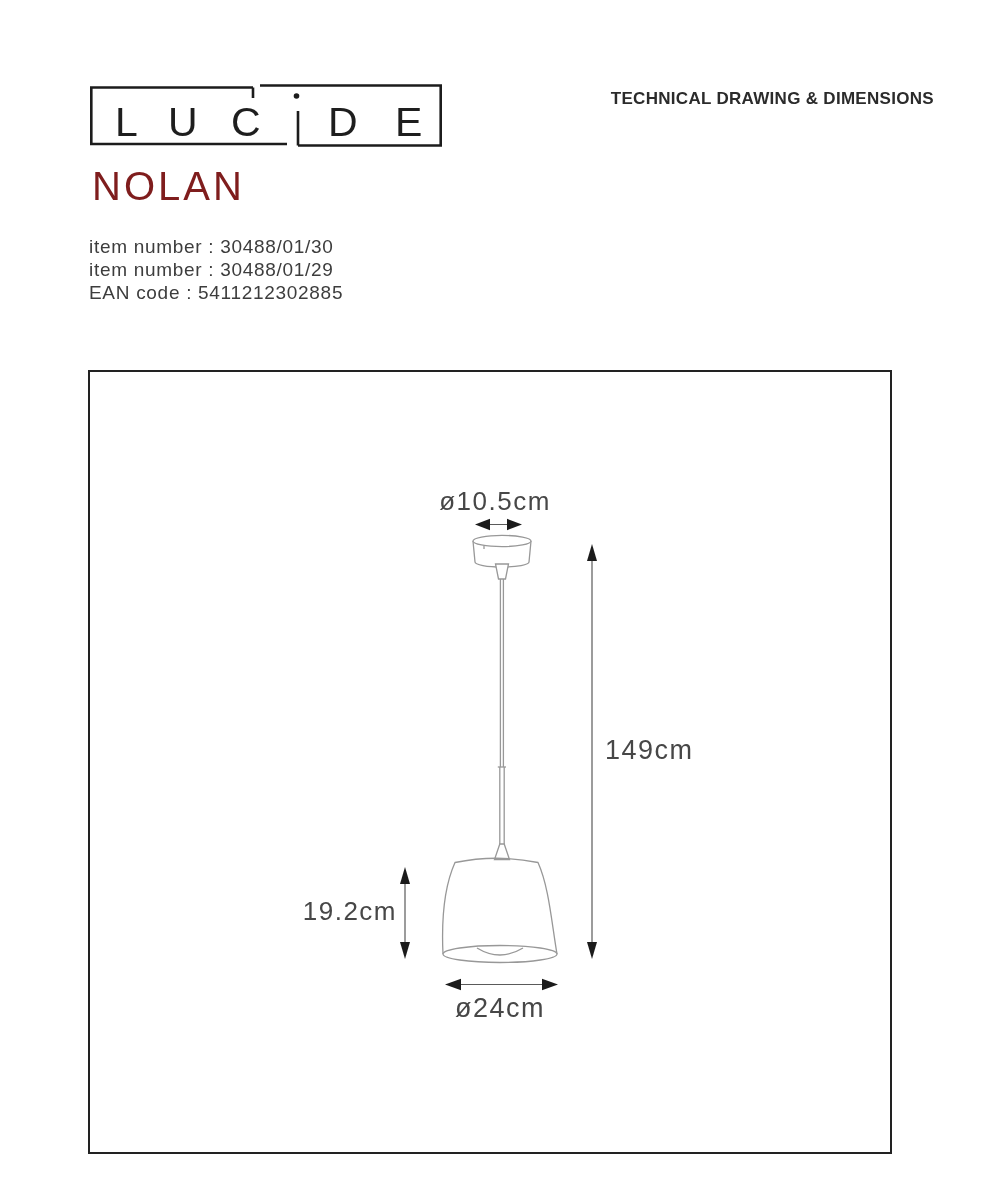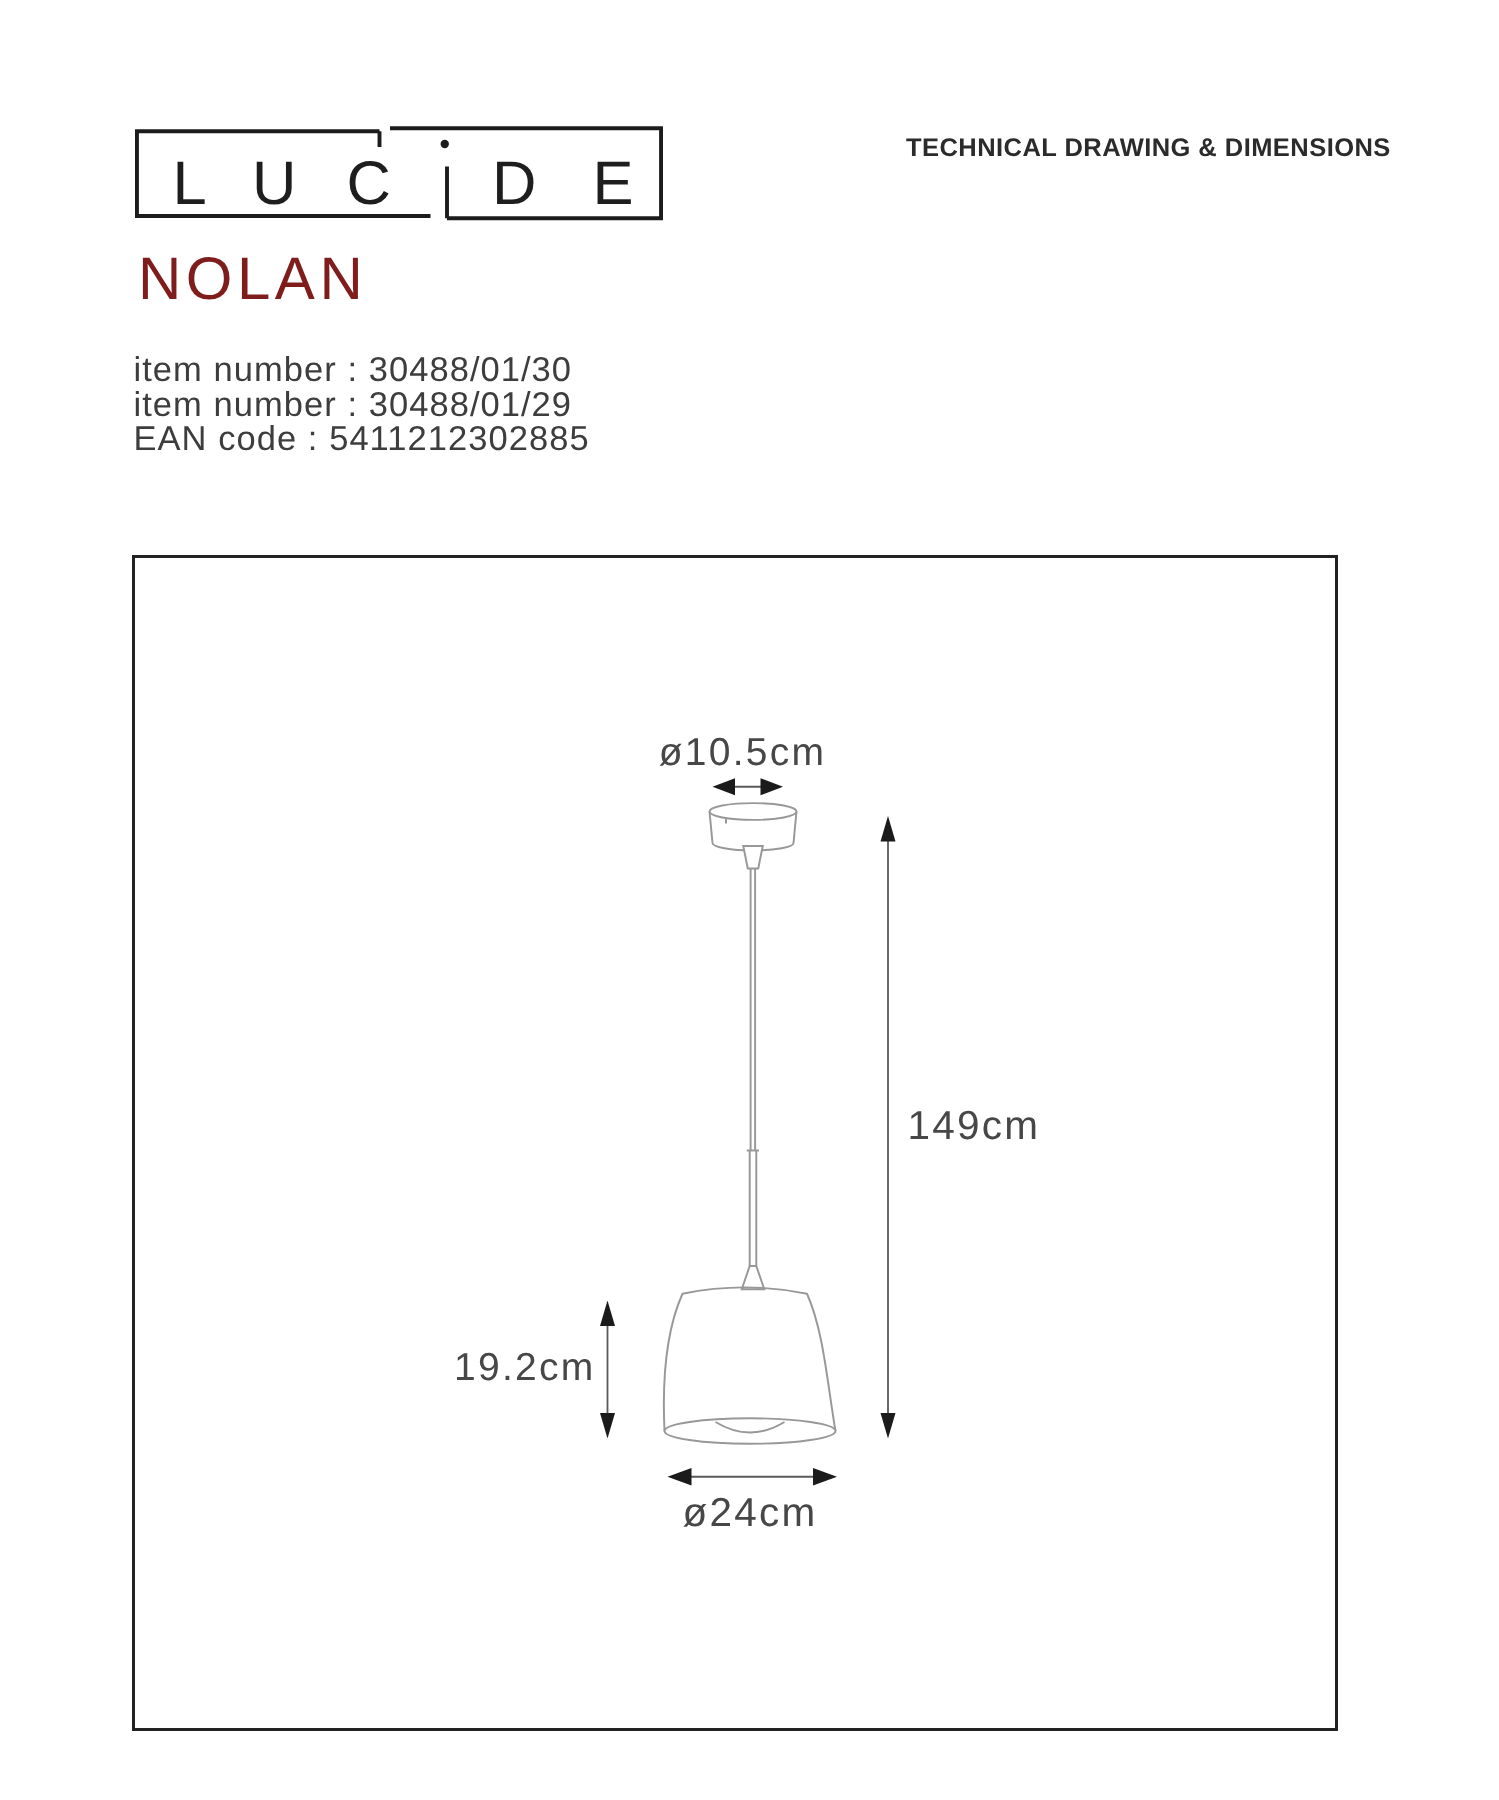"TECHNICAL DRAWING & DIMENSIONS" .sheet-title { text-align: none -> right }
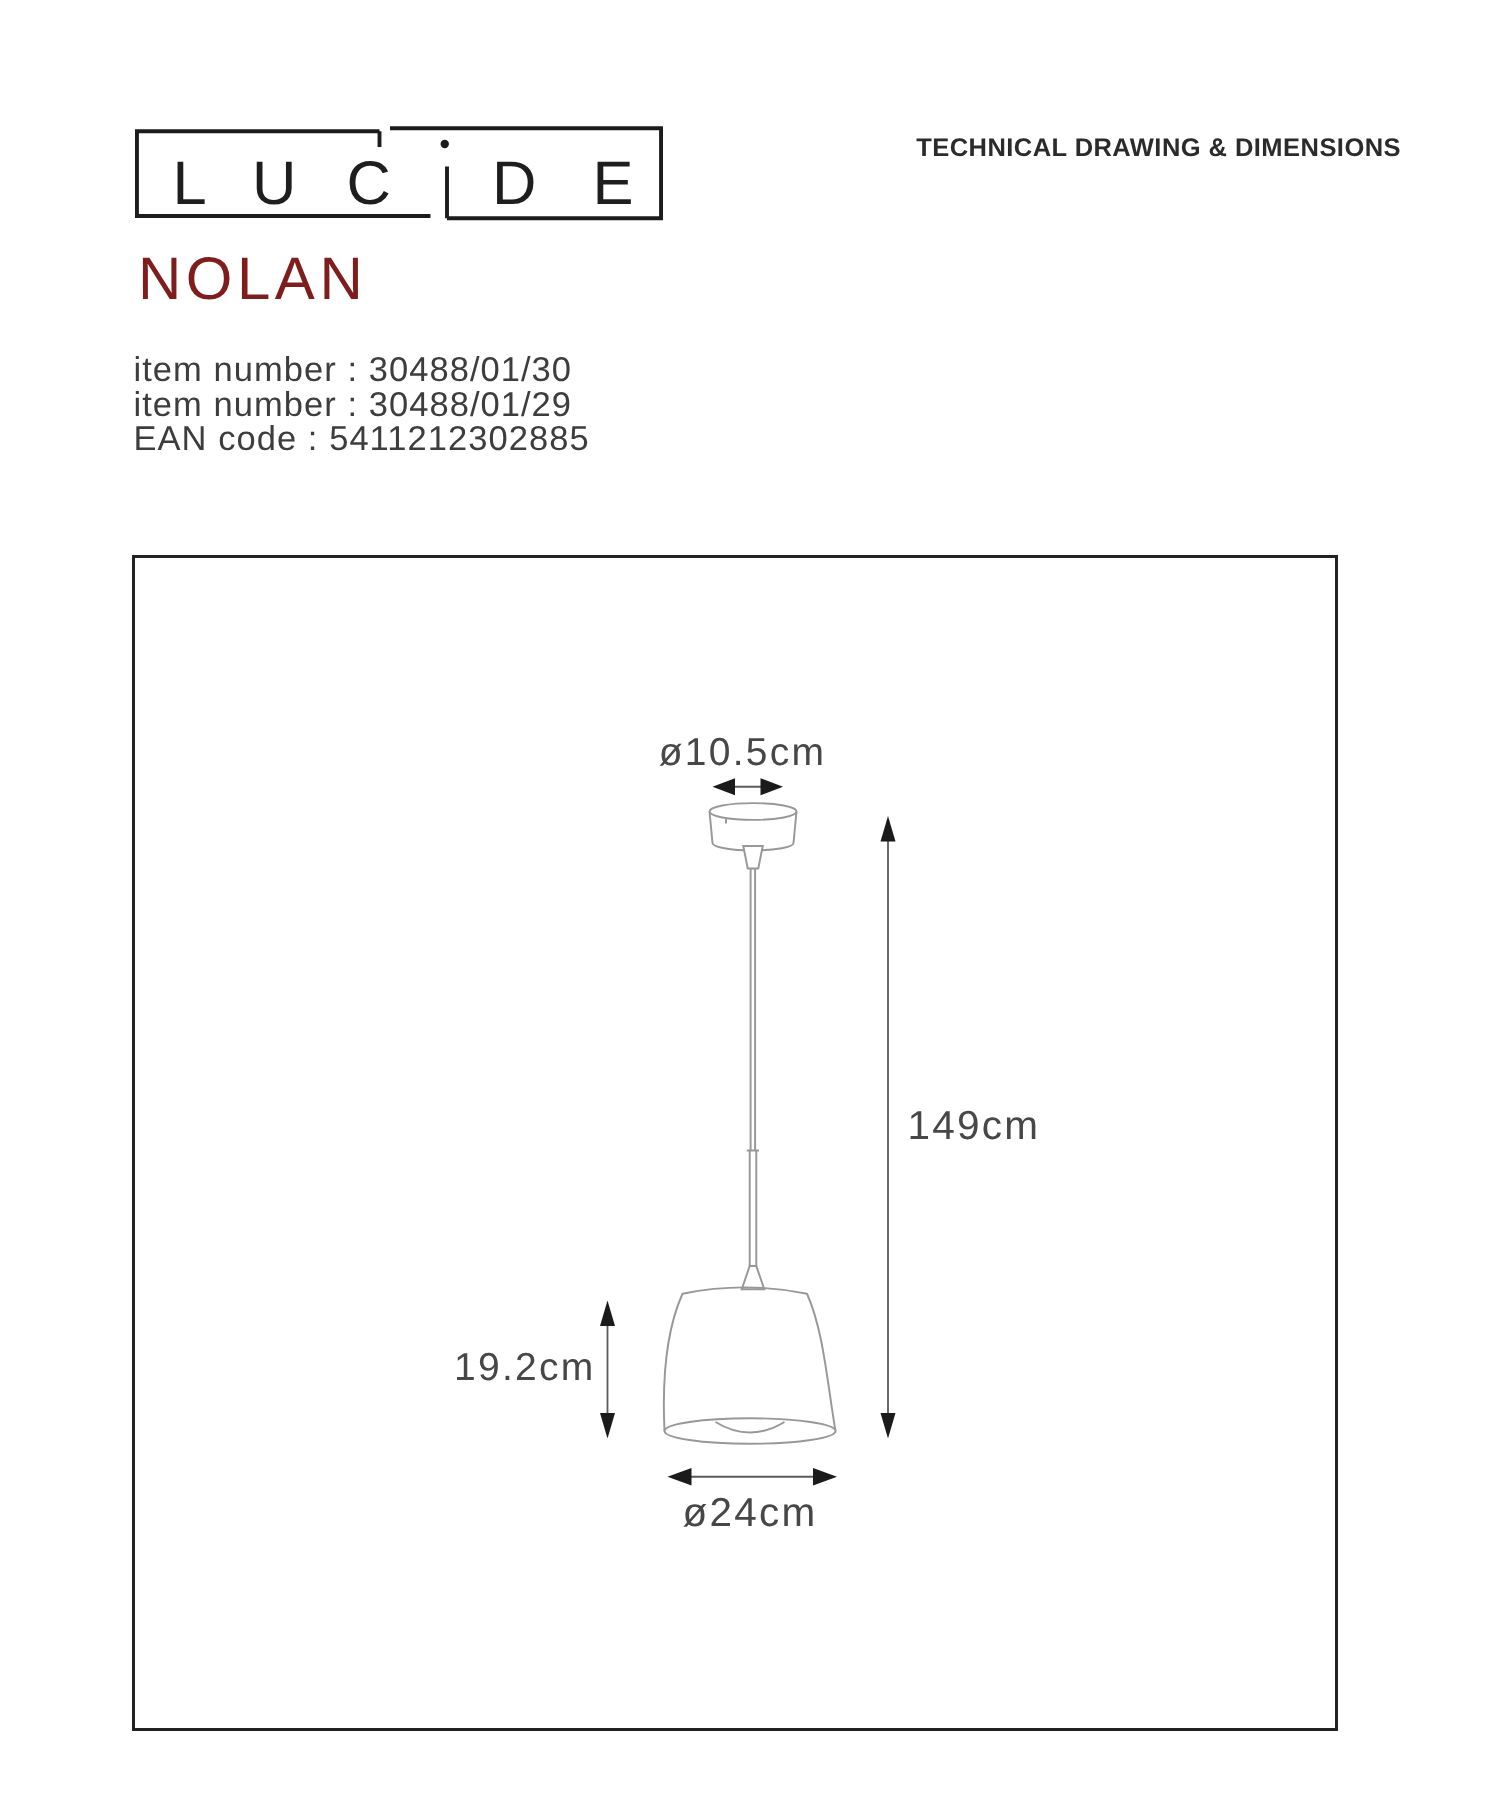"item number : 30488/01/30" .product-info { font-size: 23px -> 19px }
